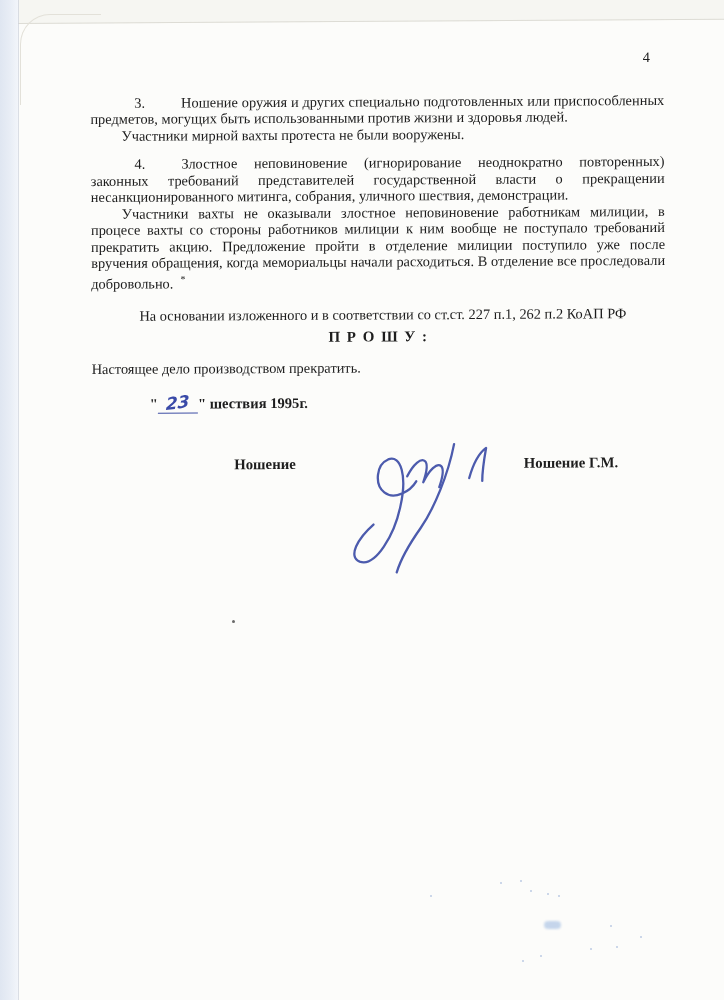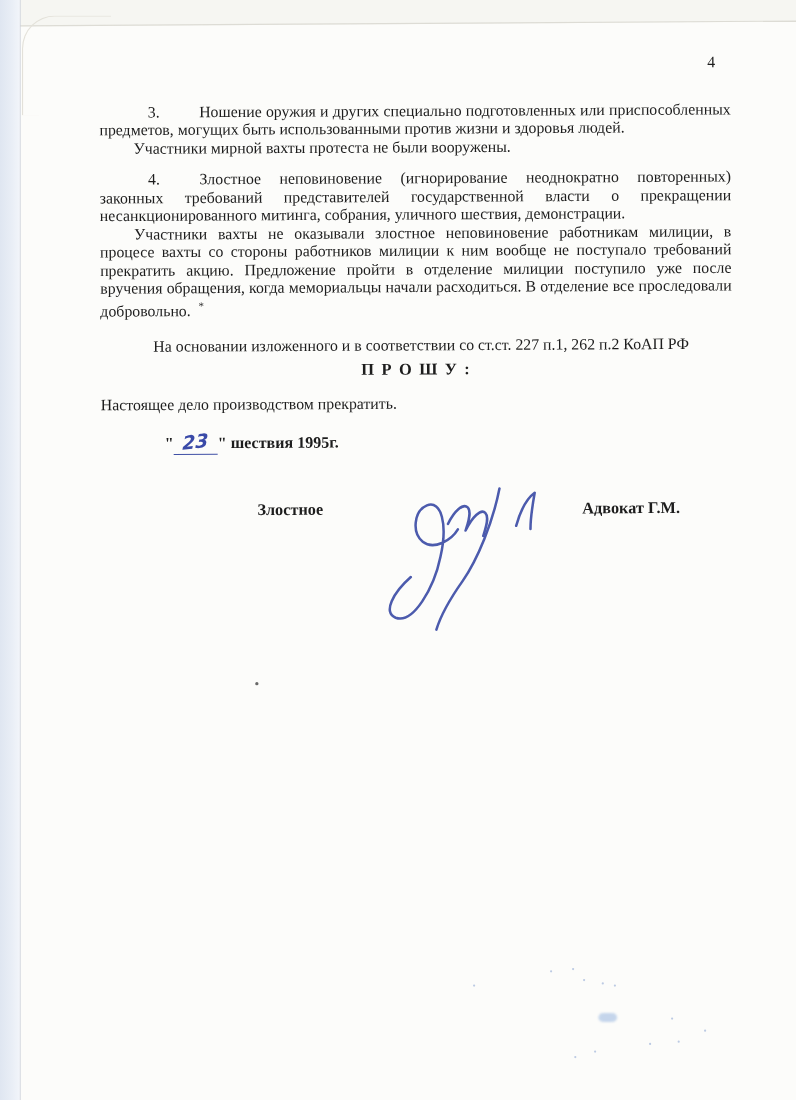"Злостное" span.sig-role { text: Злостное -> Ношение }
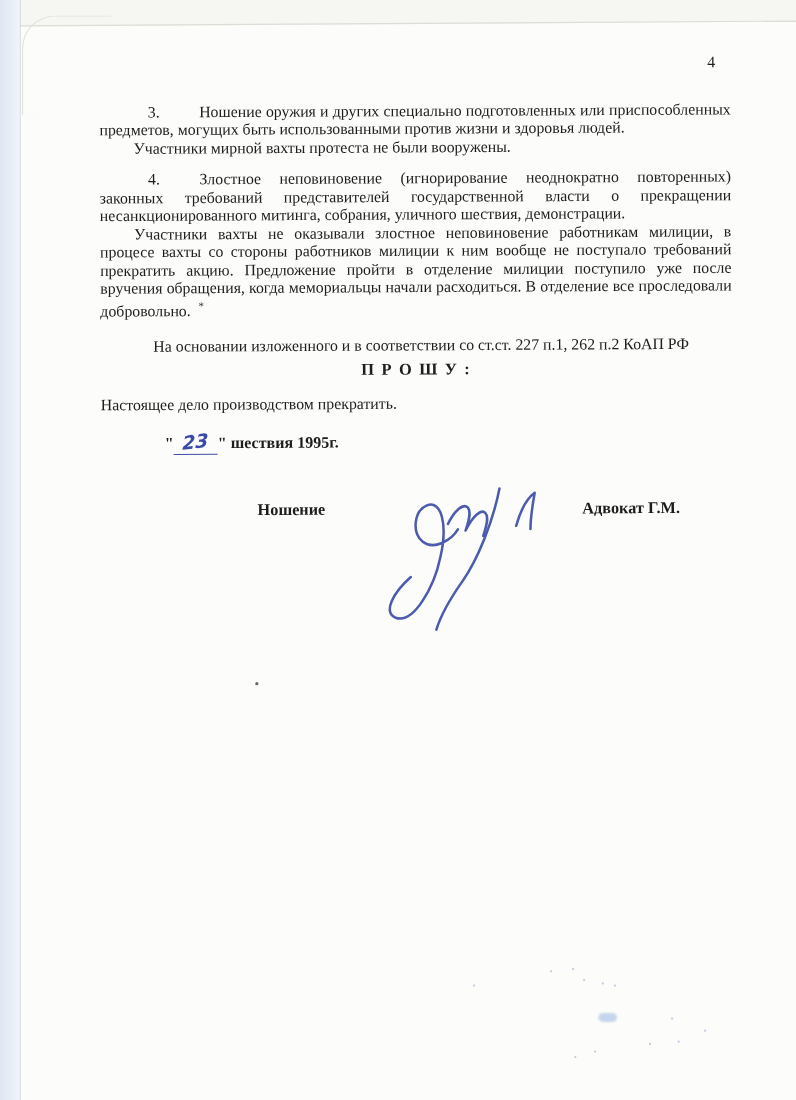"Адвокат Г.М." span.sig-name { text: Адвокат -> Ношение }
